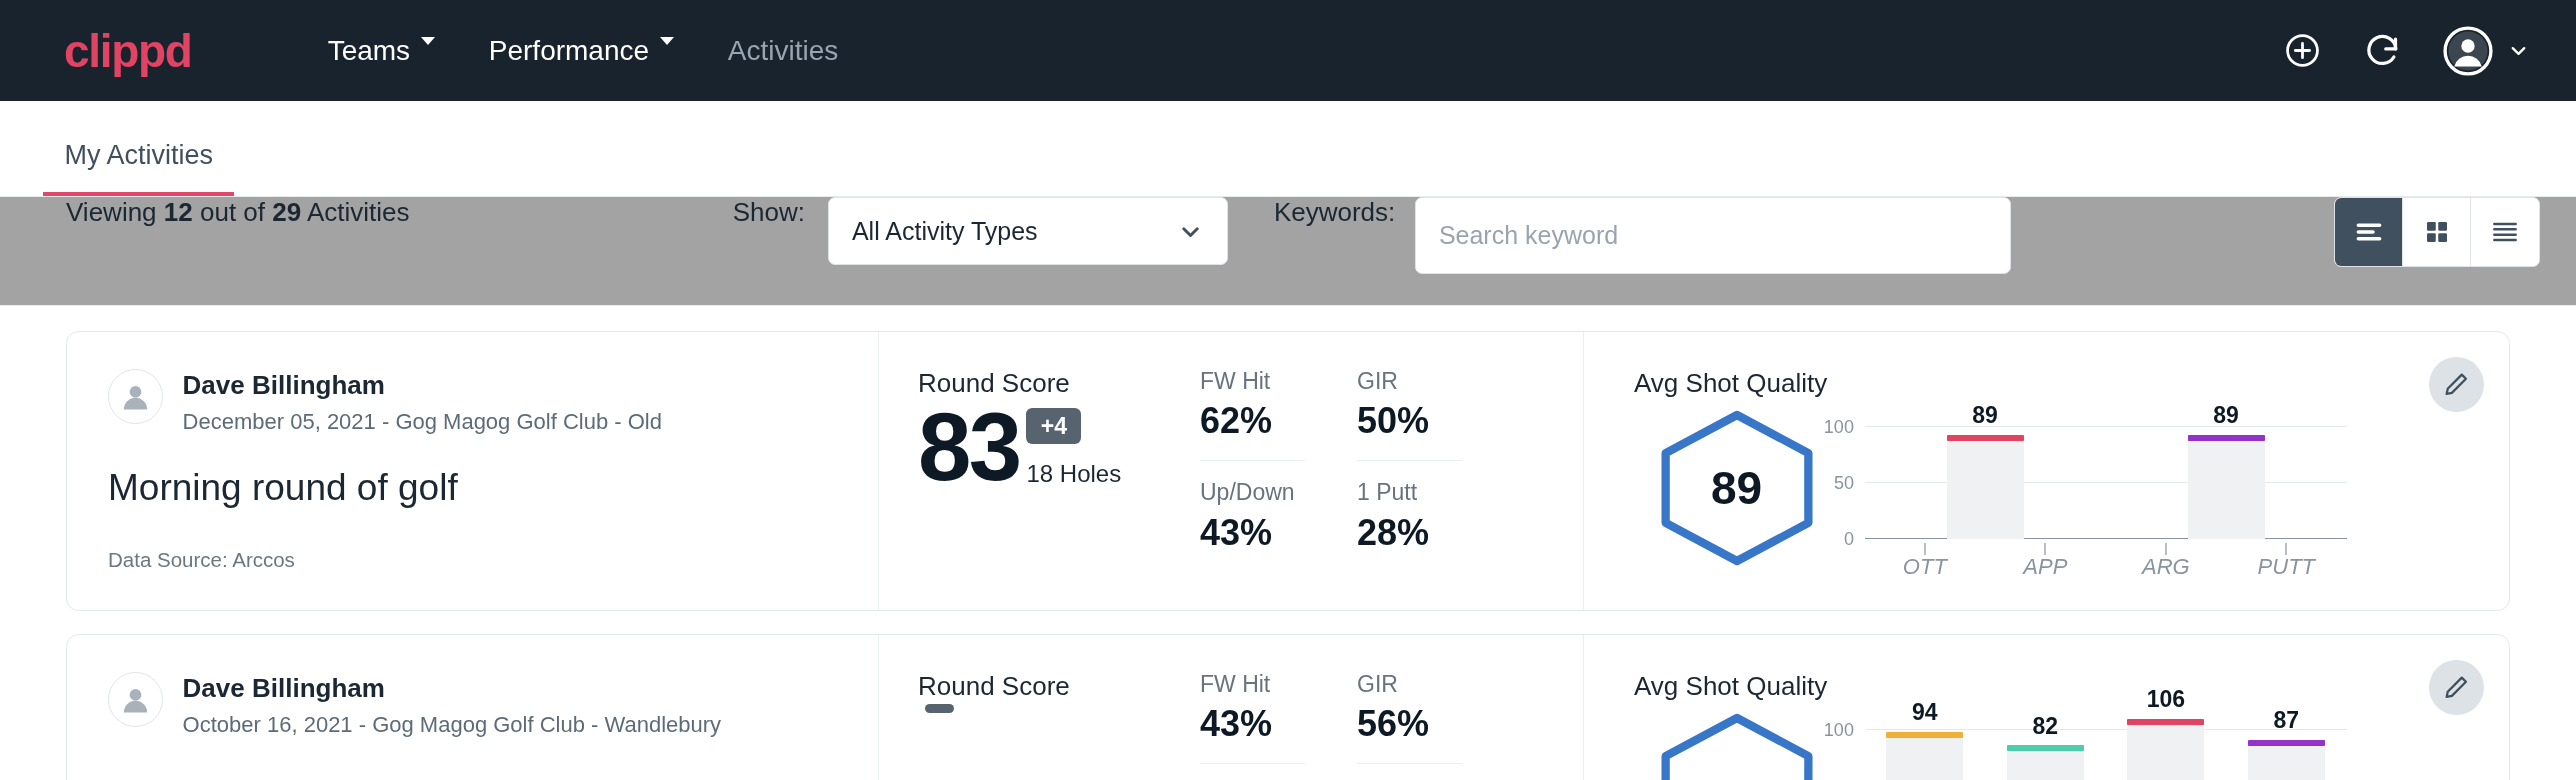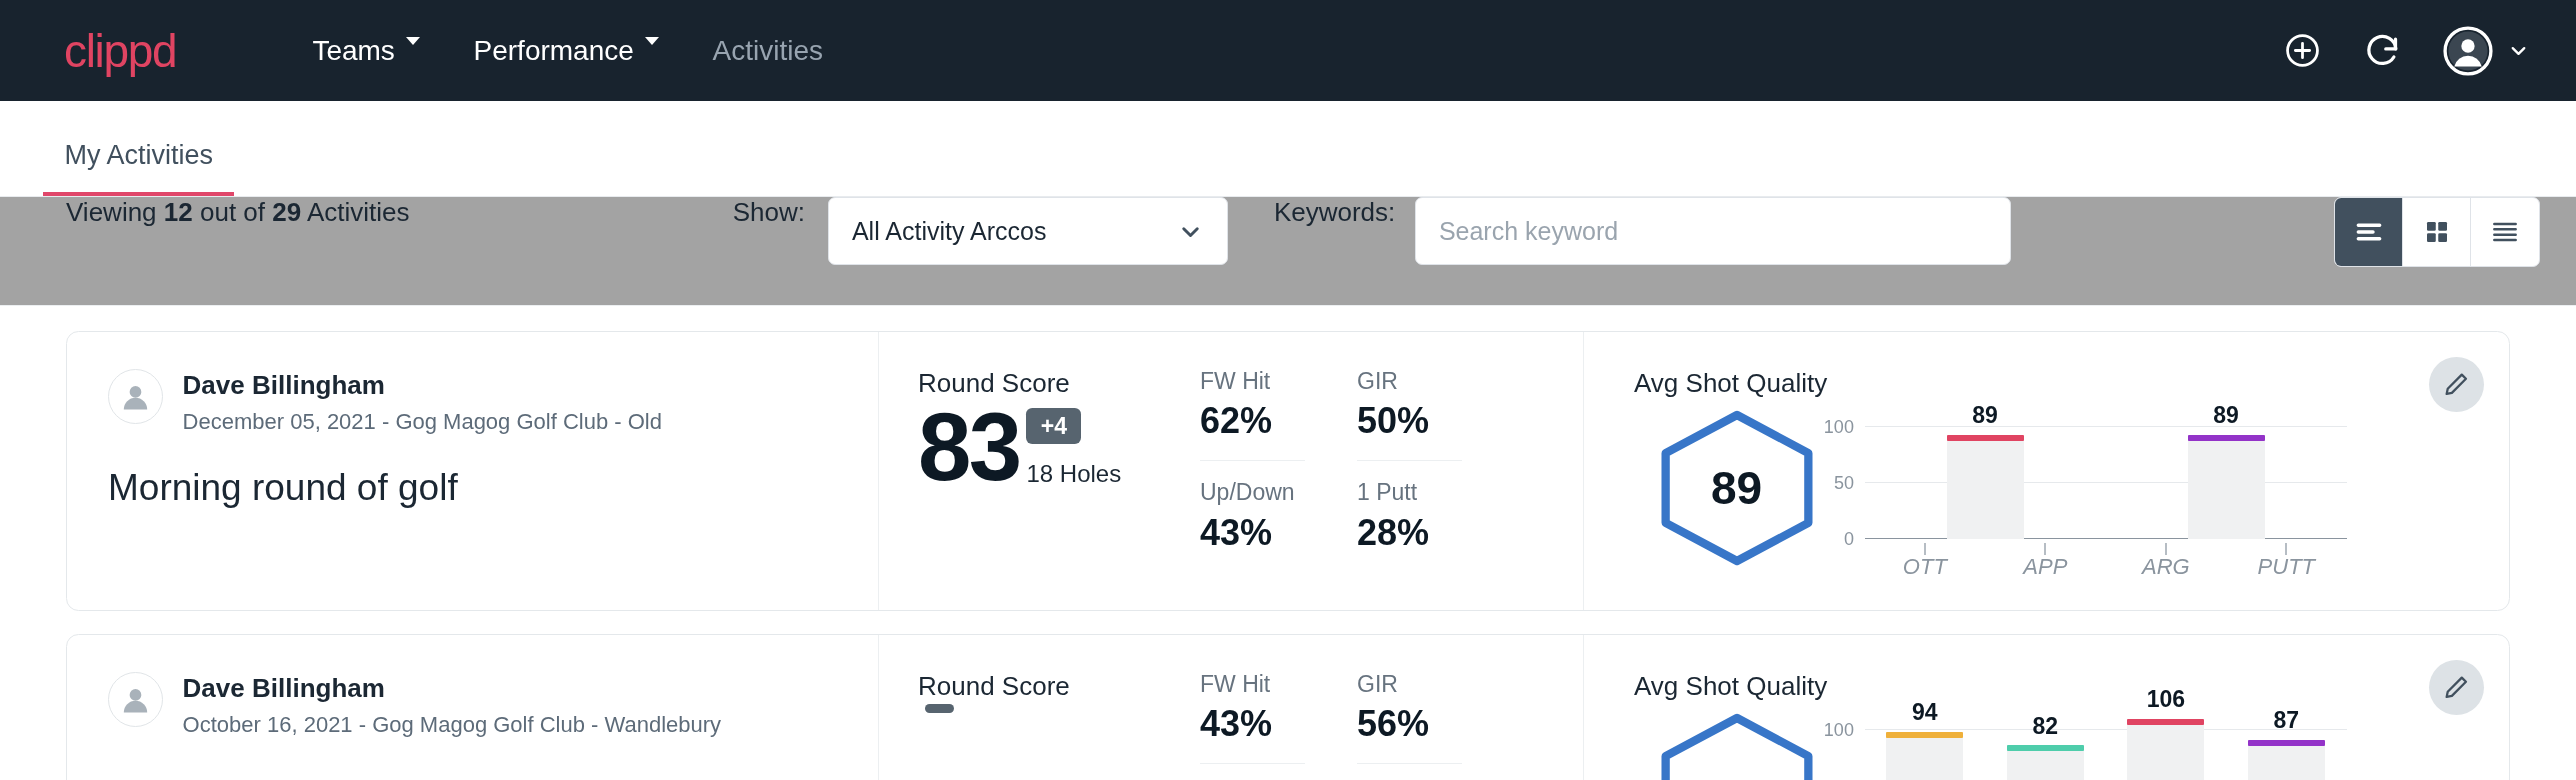"clippd" .logo { font-weight: 400 -> 700 }
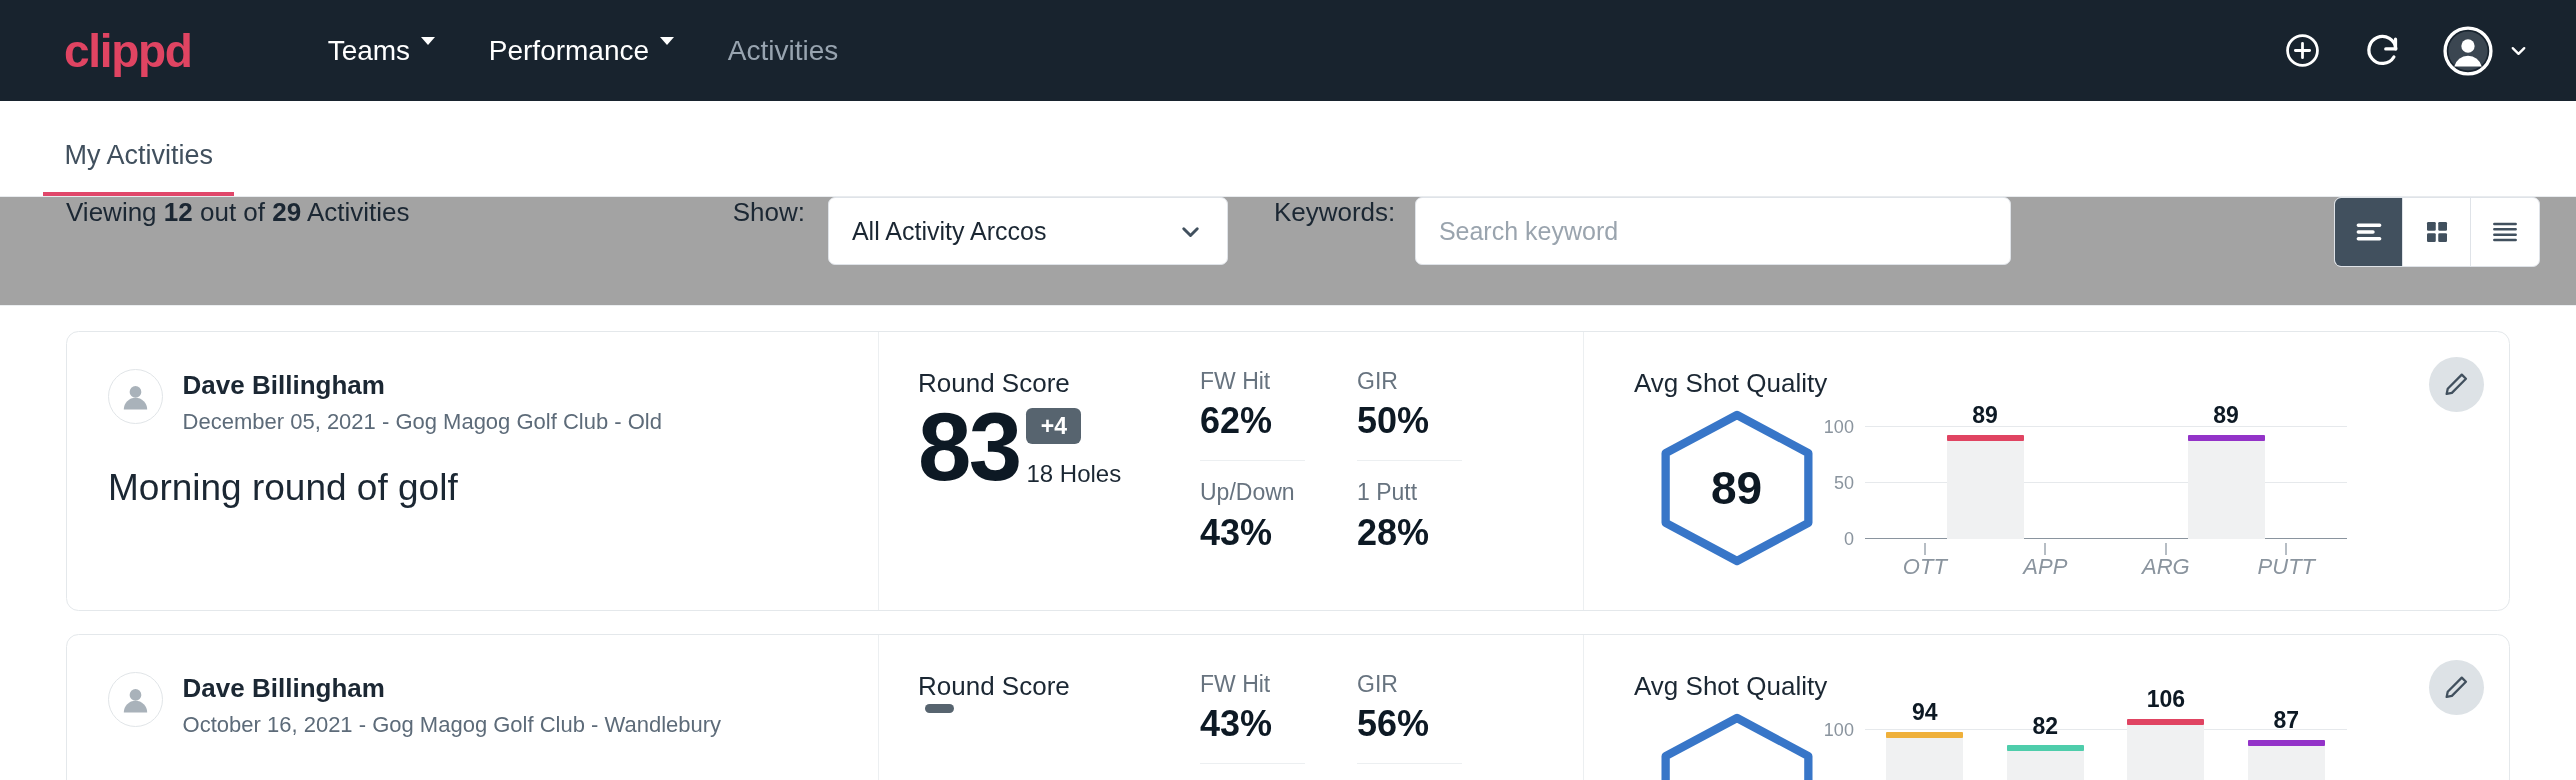"All Activity Arccos" span { text: Arccos -> Types }
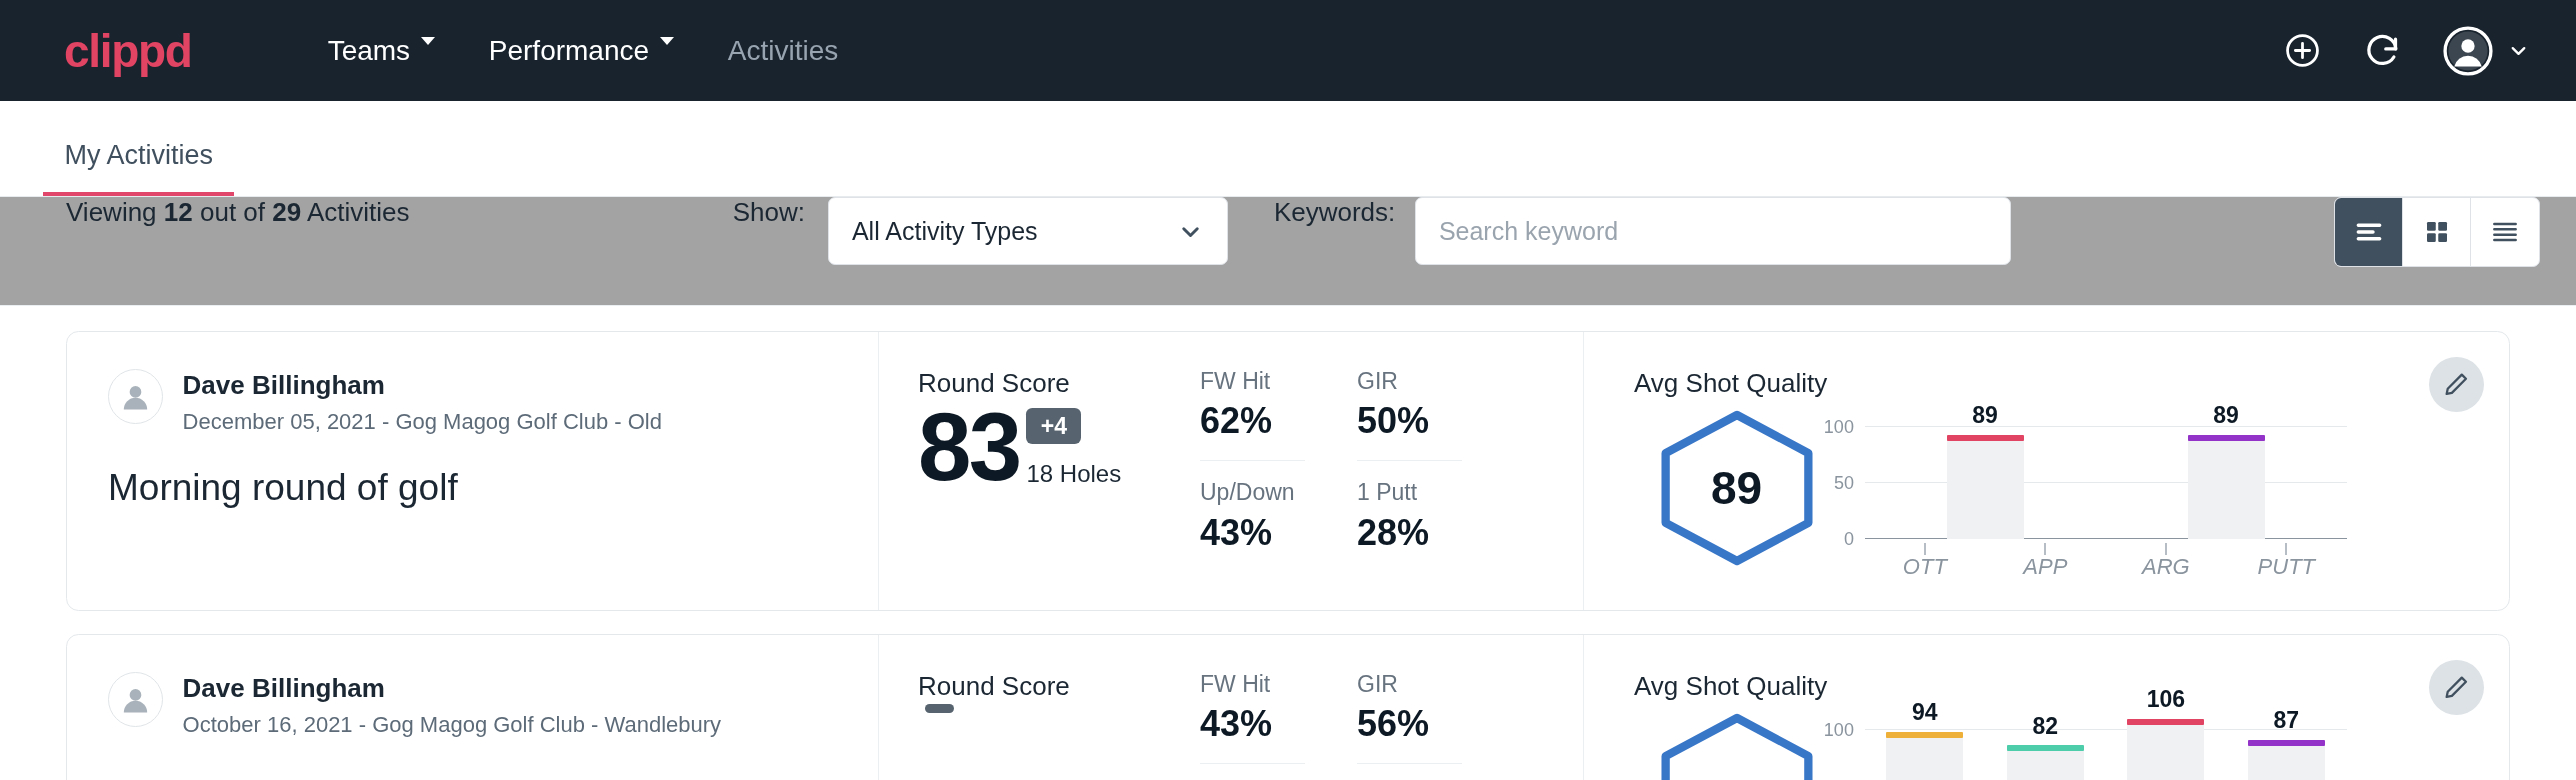"Search keyword" .search { height: 68px -> 77px }
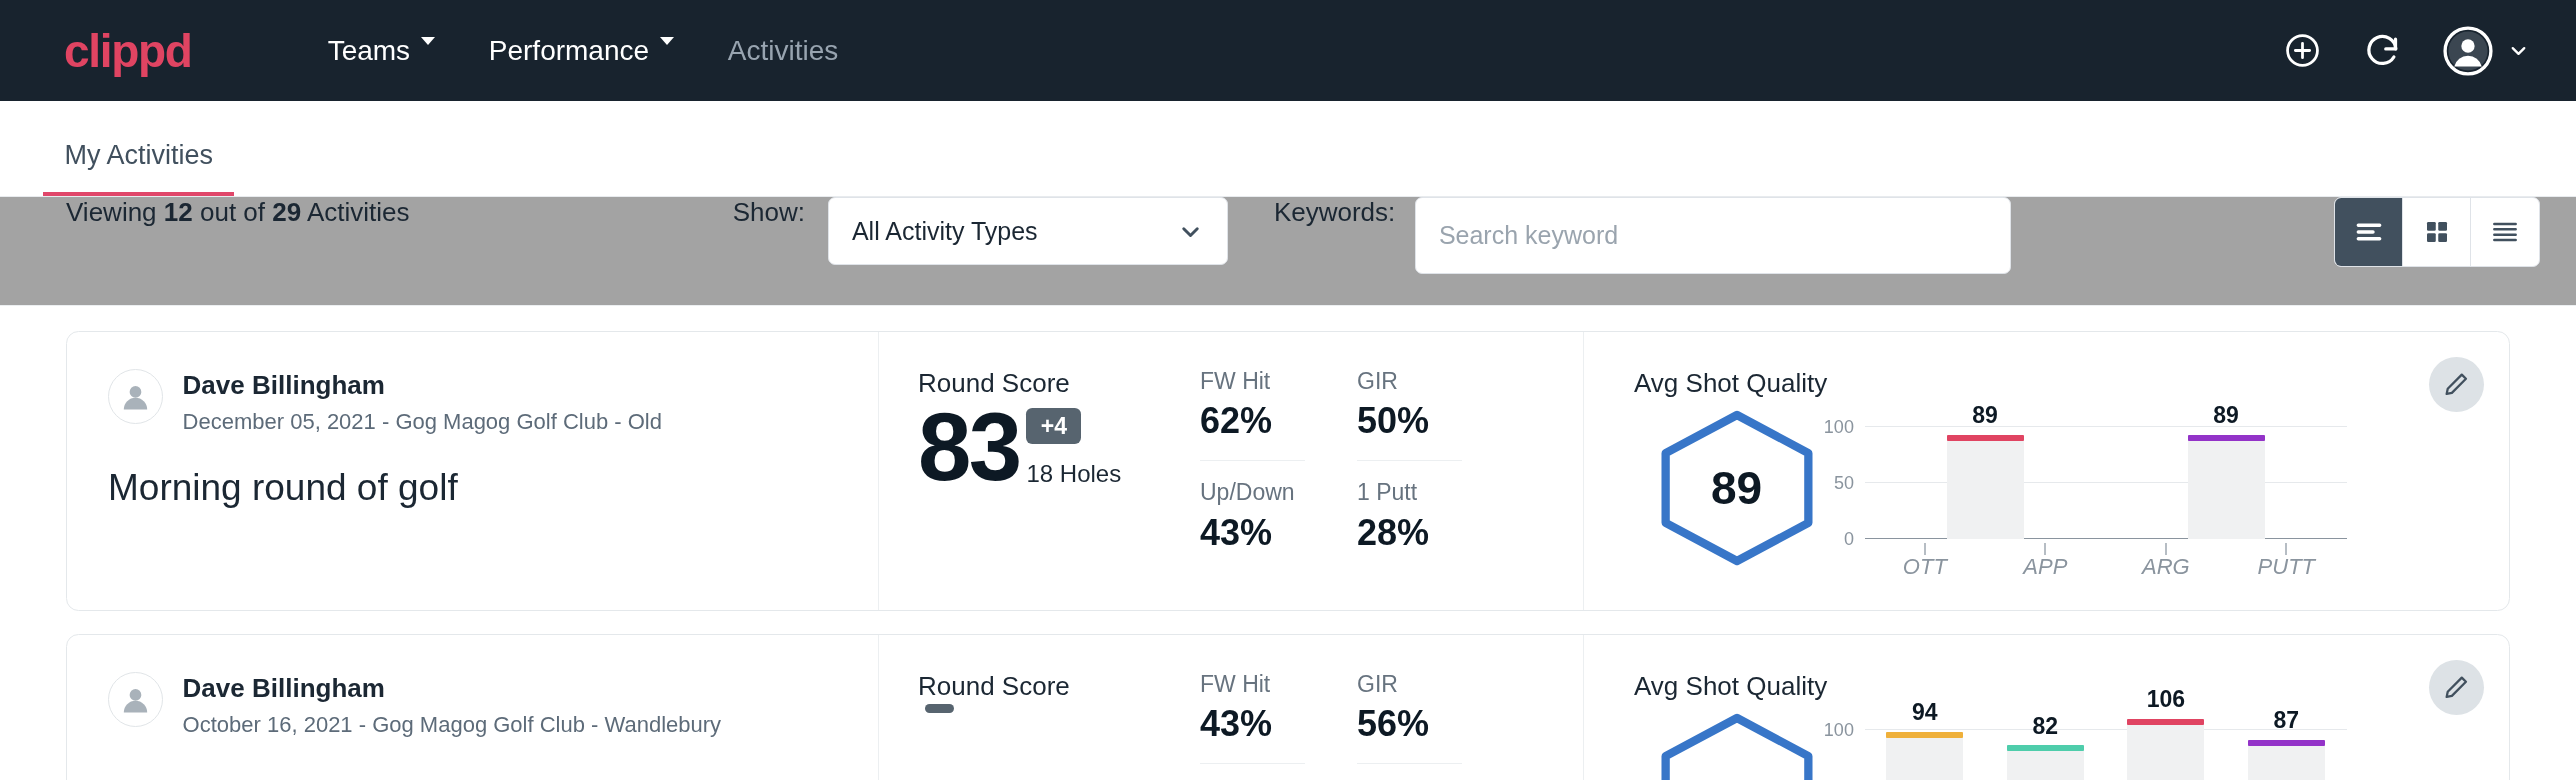"Data Source: Arccos" div.c-src { html: none -> <div>Data Source: Arccos</div> }
